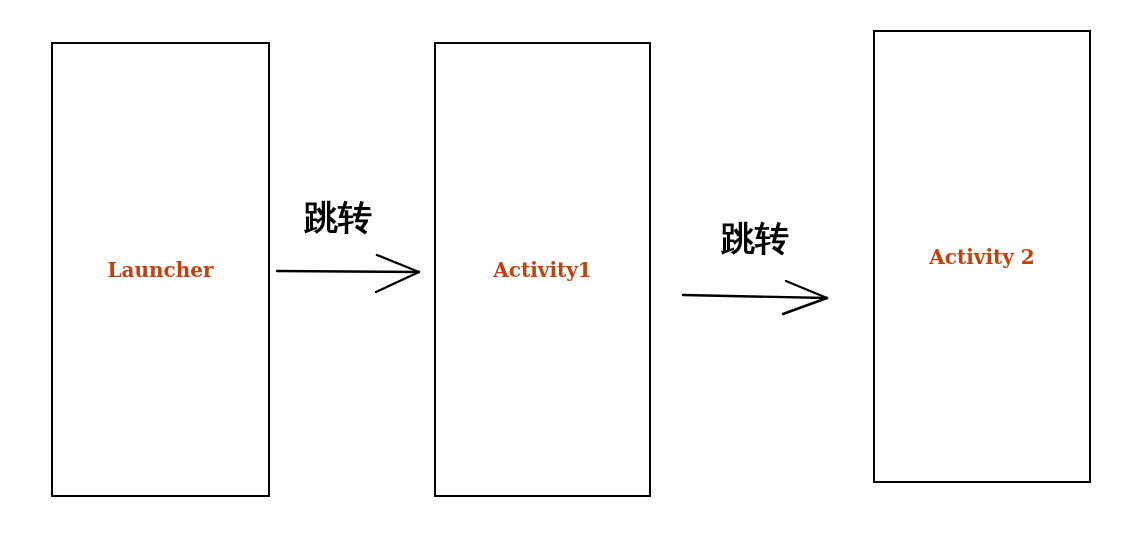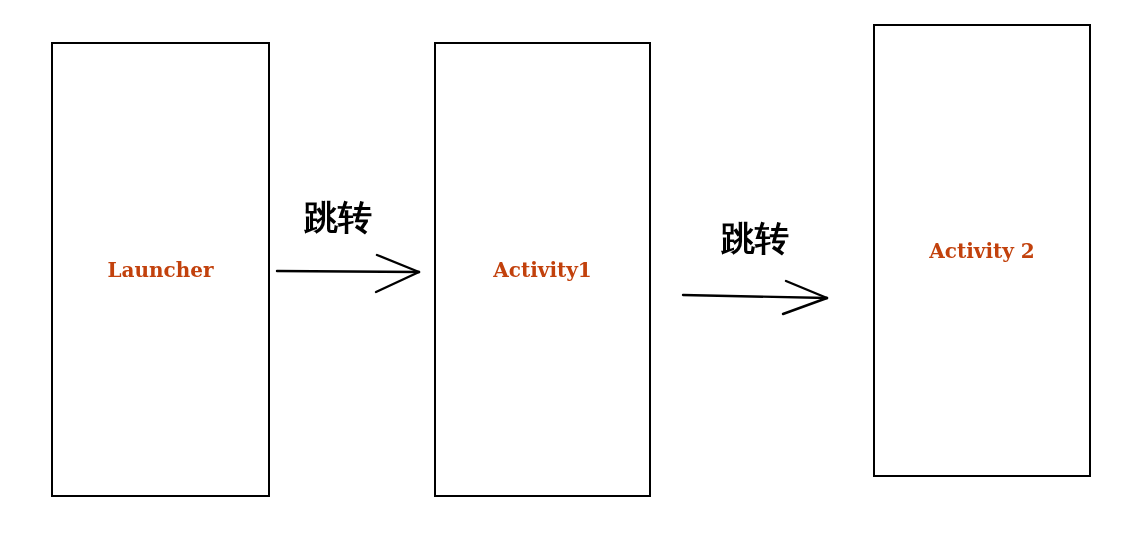"Activity 2" #node-activity2 { top: 24px -> 30px }
